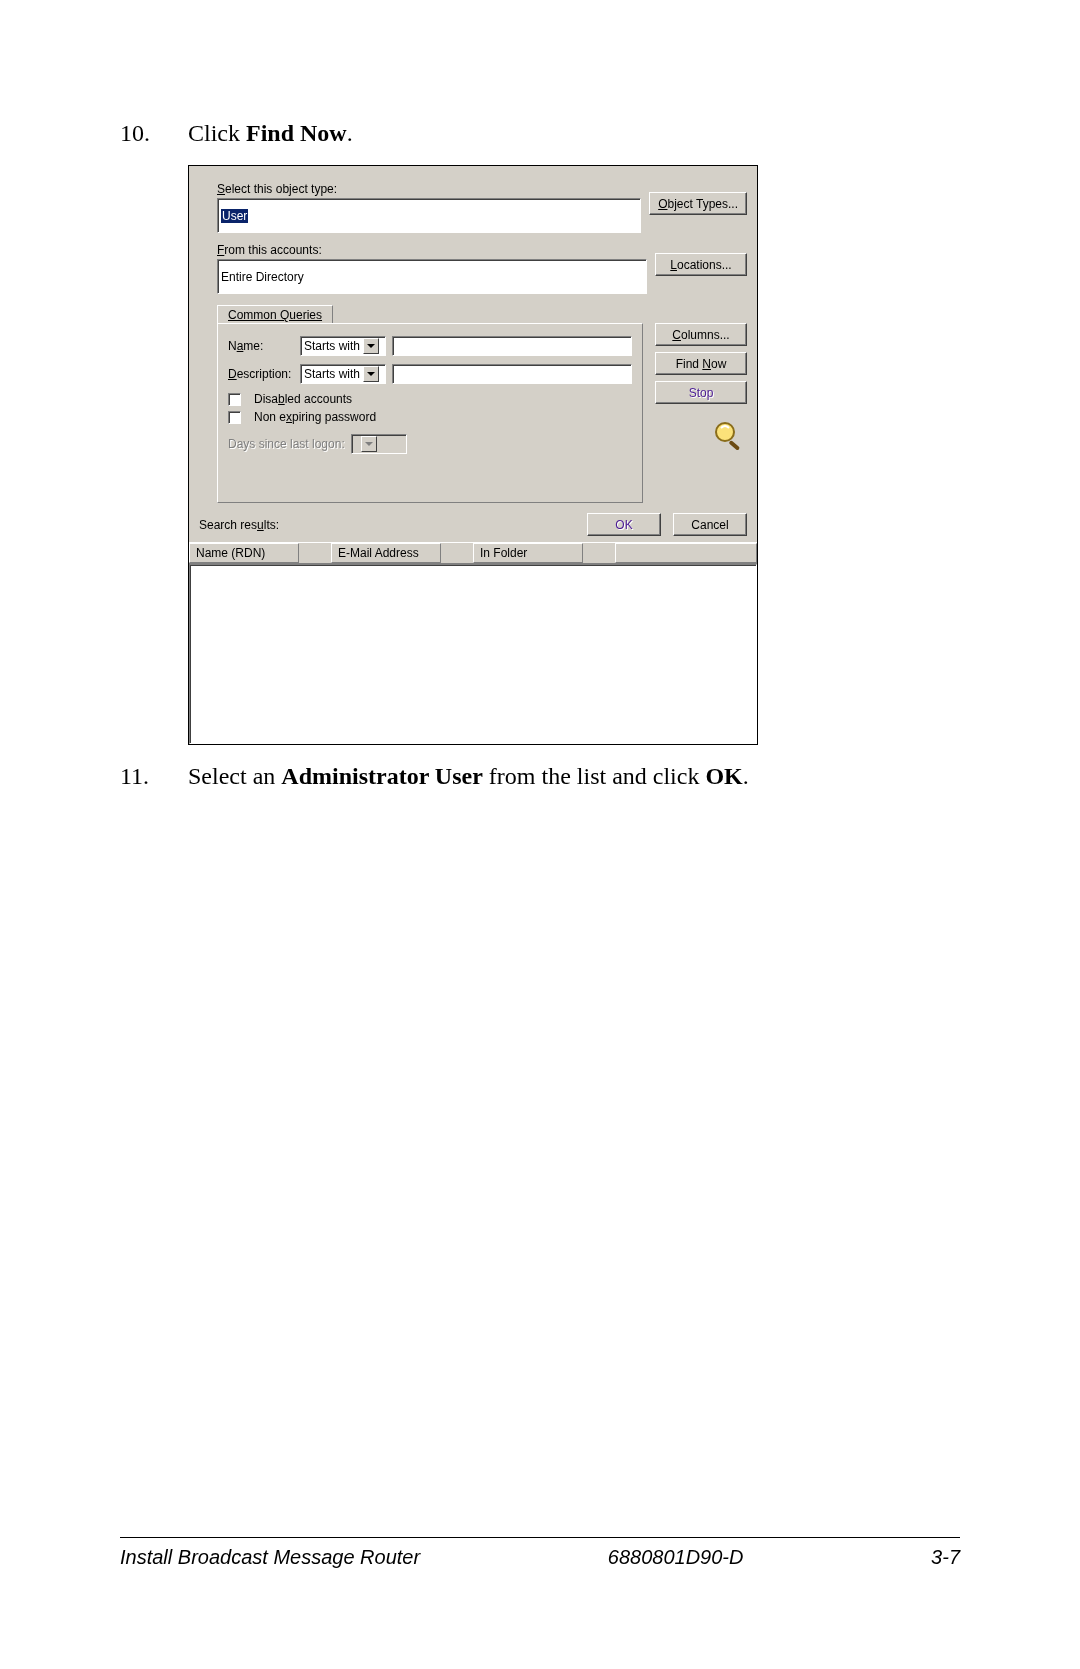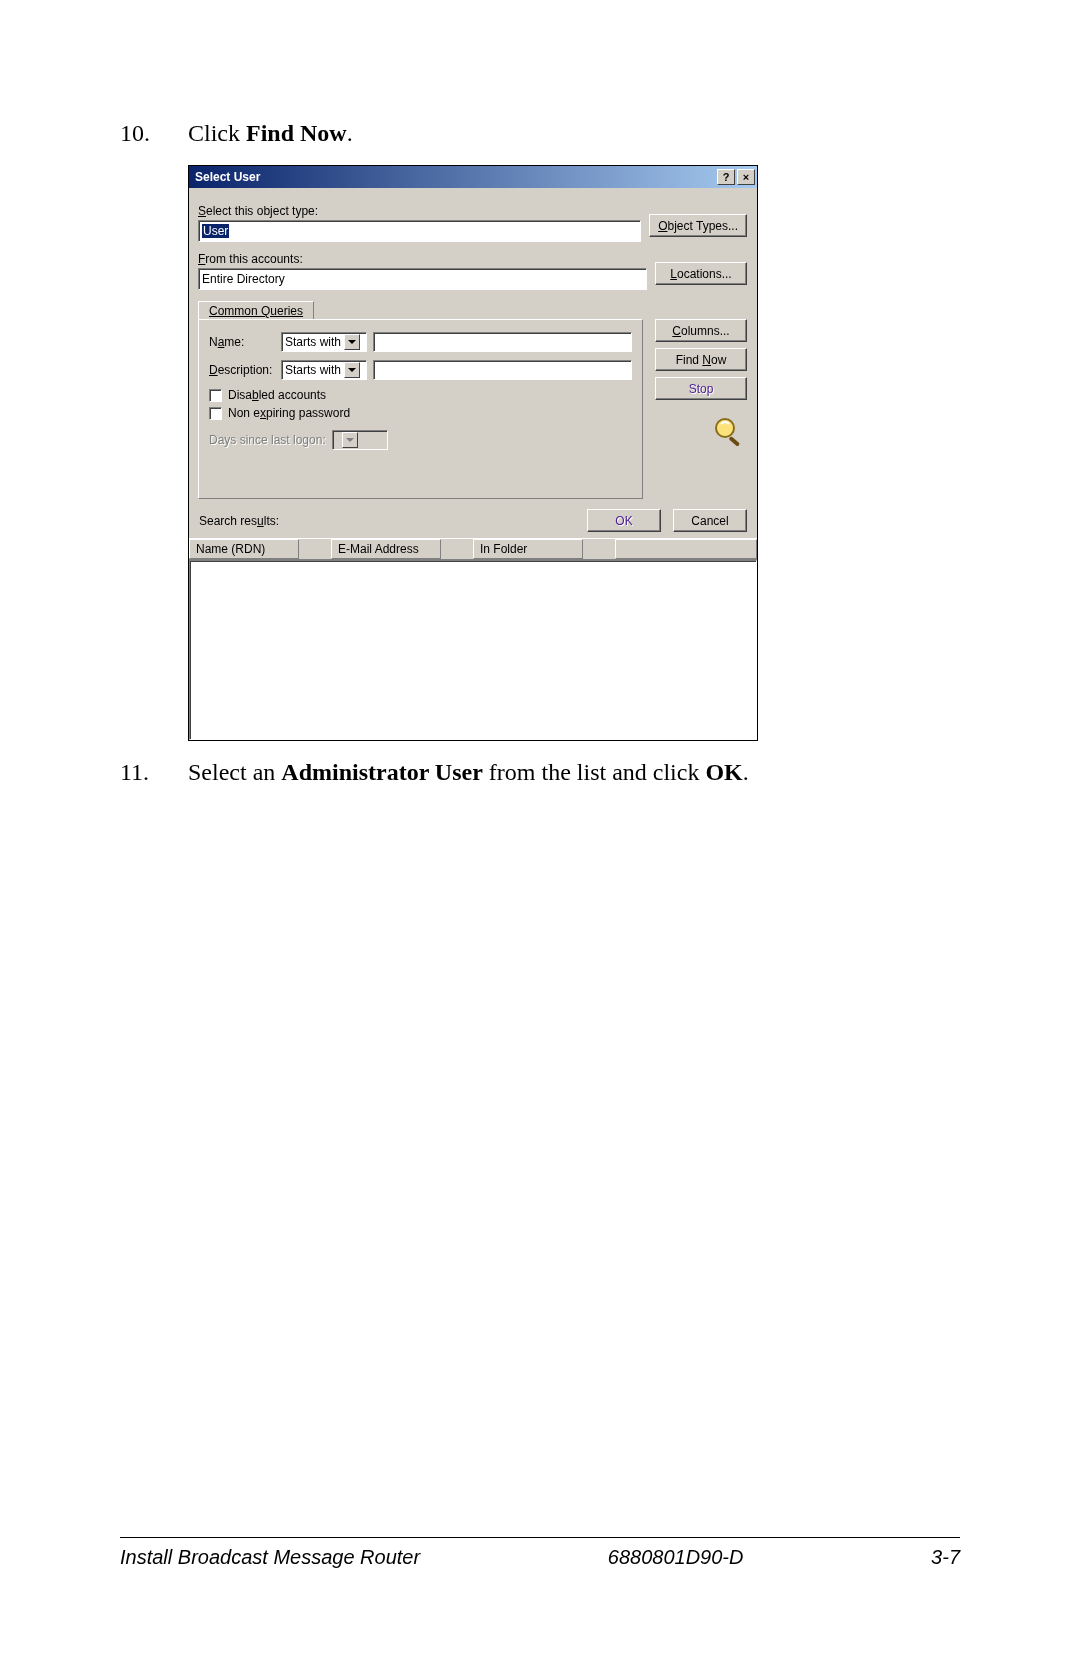"Select User" div.titlebar { html: <div> <div>Select User</div> <div> <span>?</span> </div> <div> <span>×</span> </div> </div> -> none }
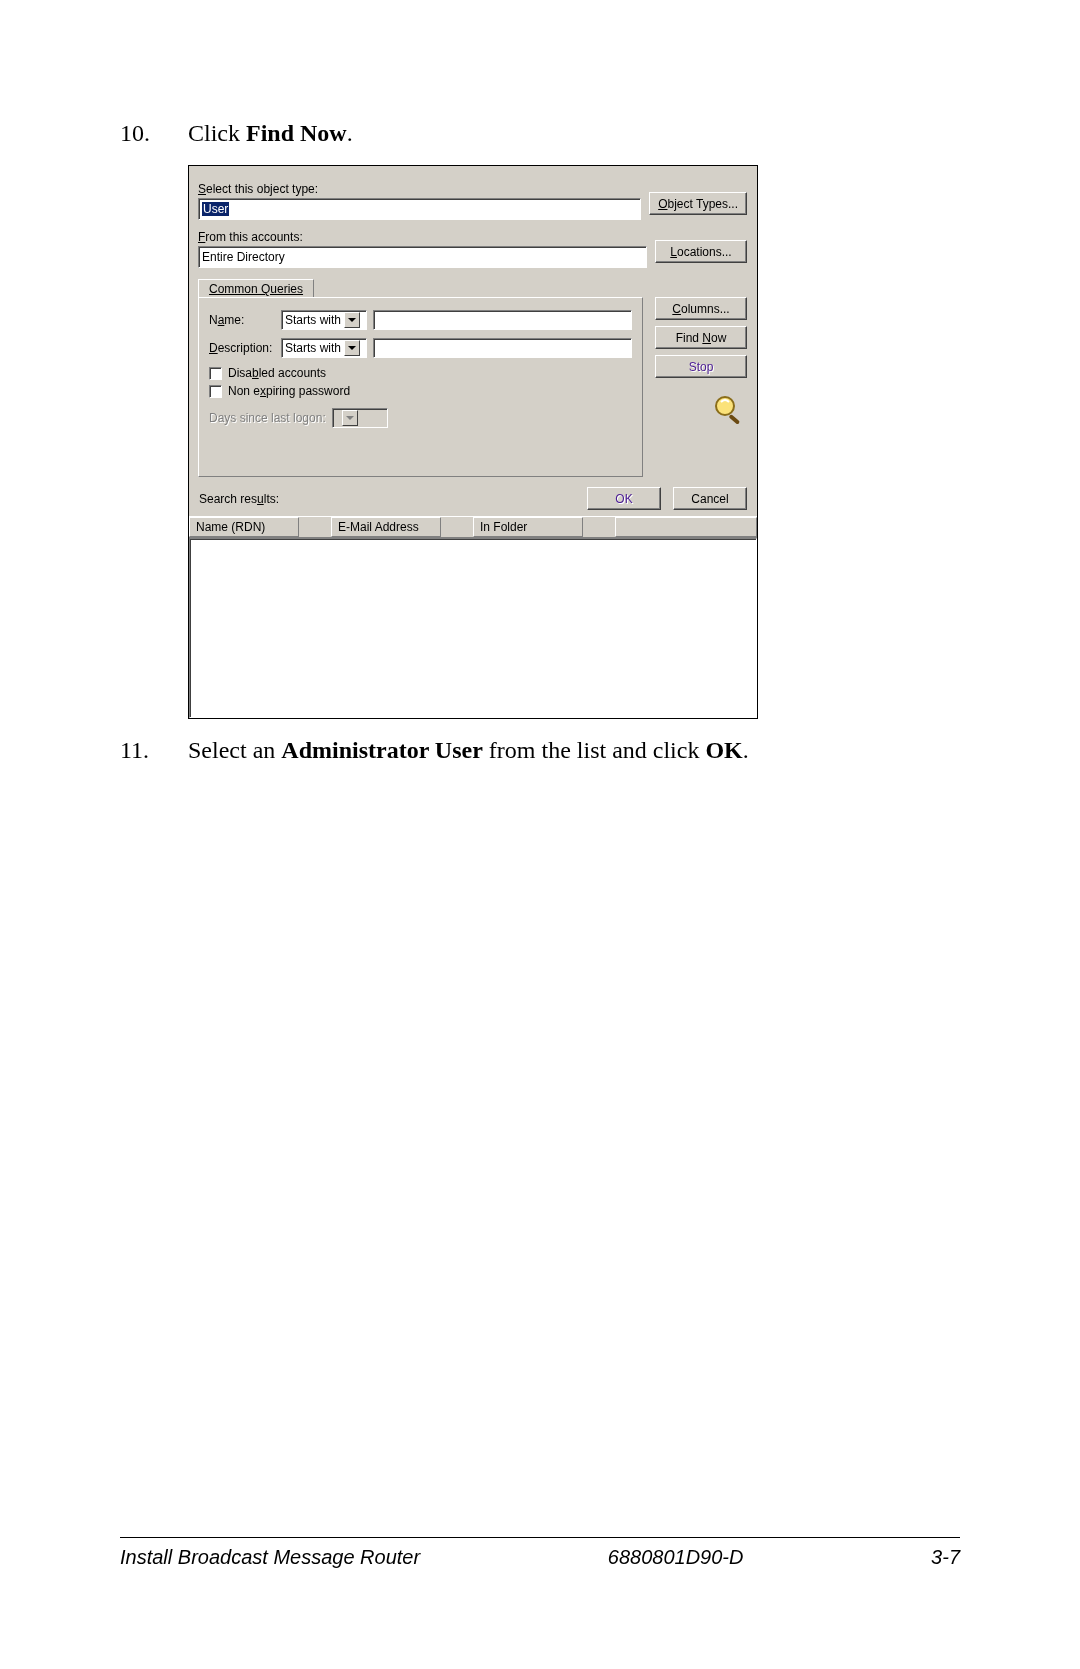"Select this object type:" .dialog-body { padding: 10px 10px 4px 9px -> 10px 10px 4px 28px }
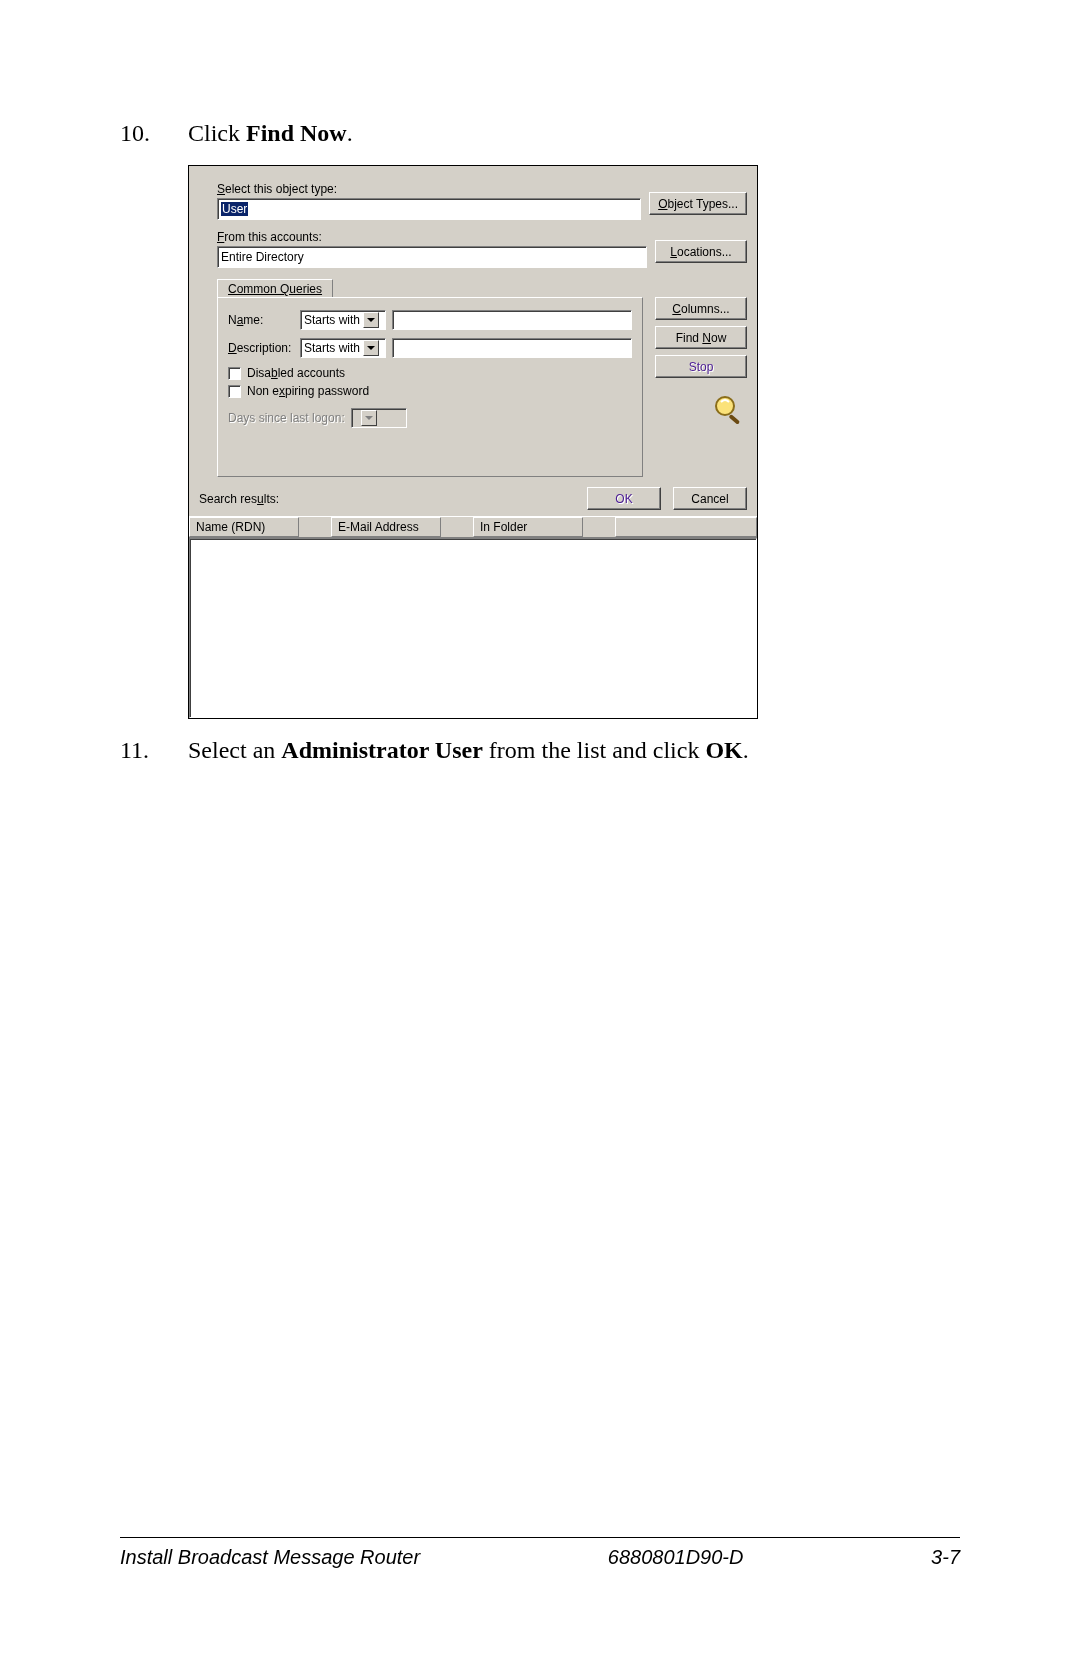"User" .sunken-field { height: 22px -> 35px }
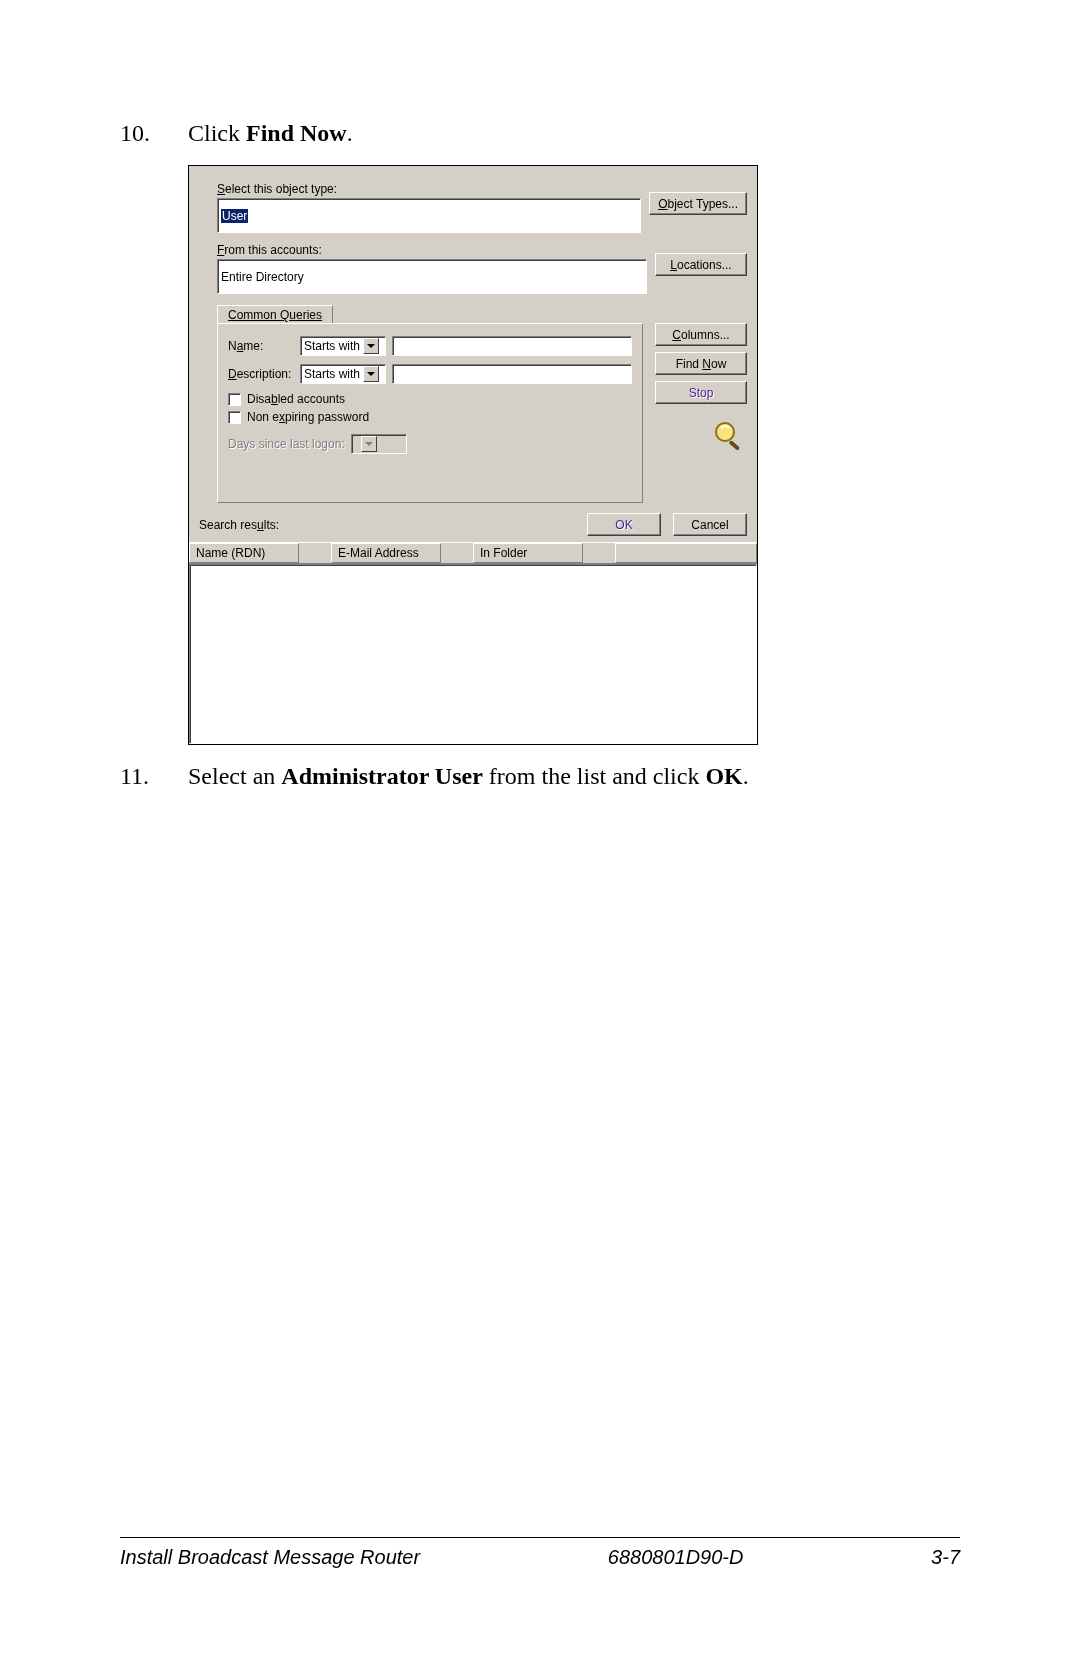"Disabled accounts" .cb-row { gap: none -> 7px }
